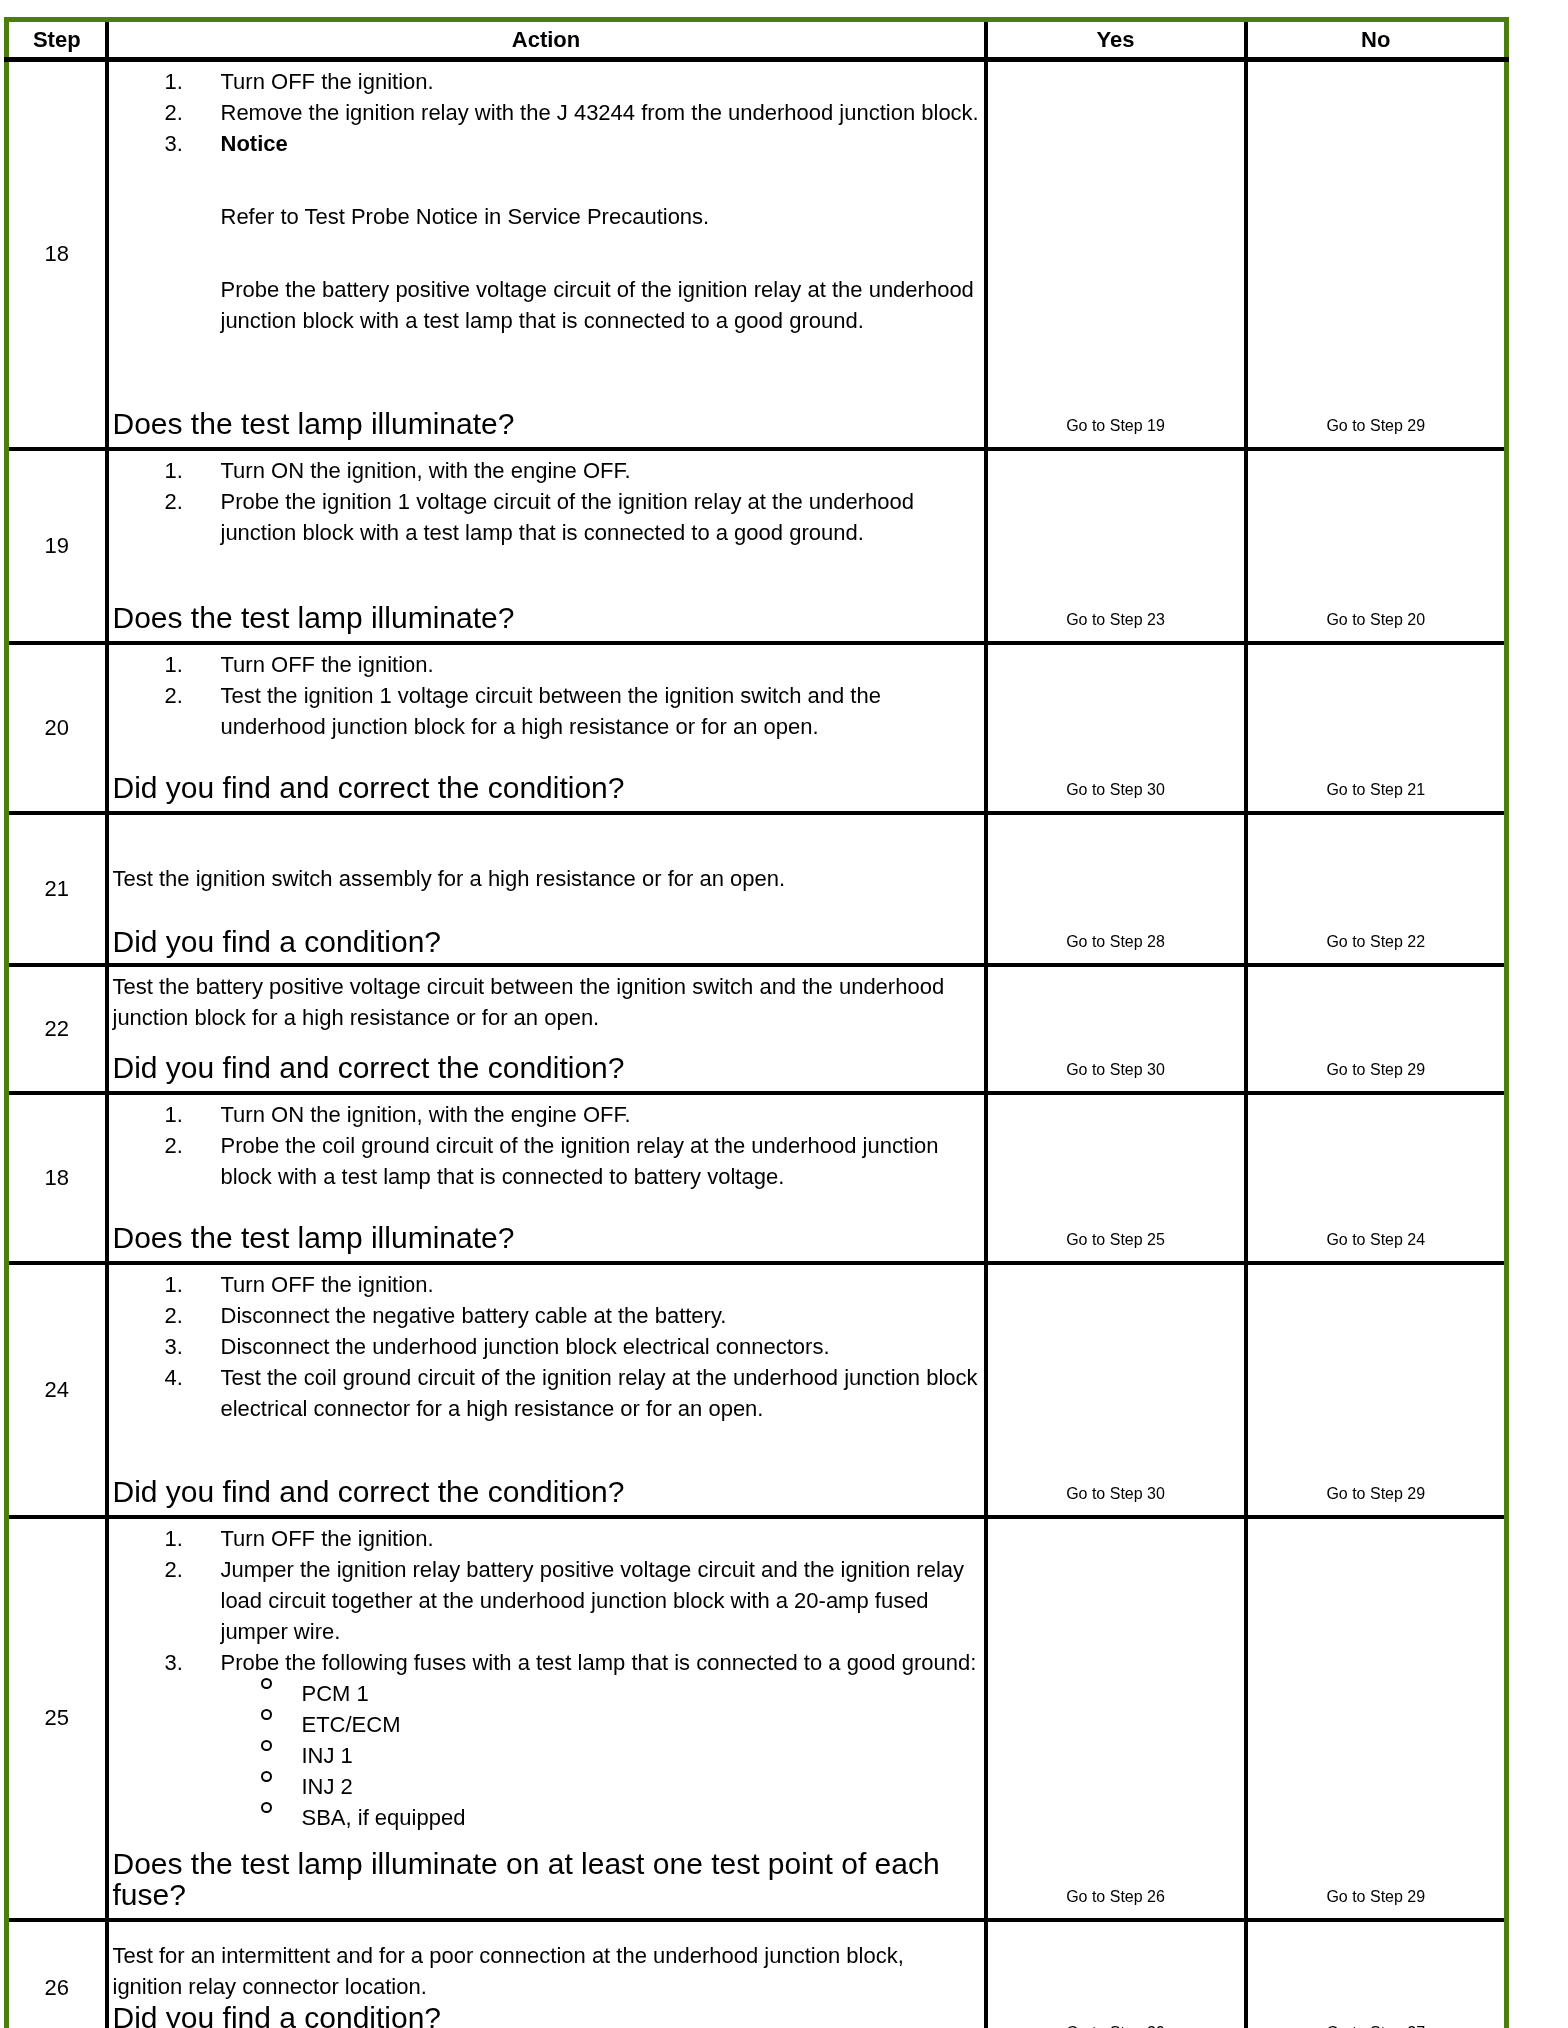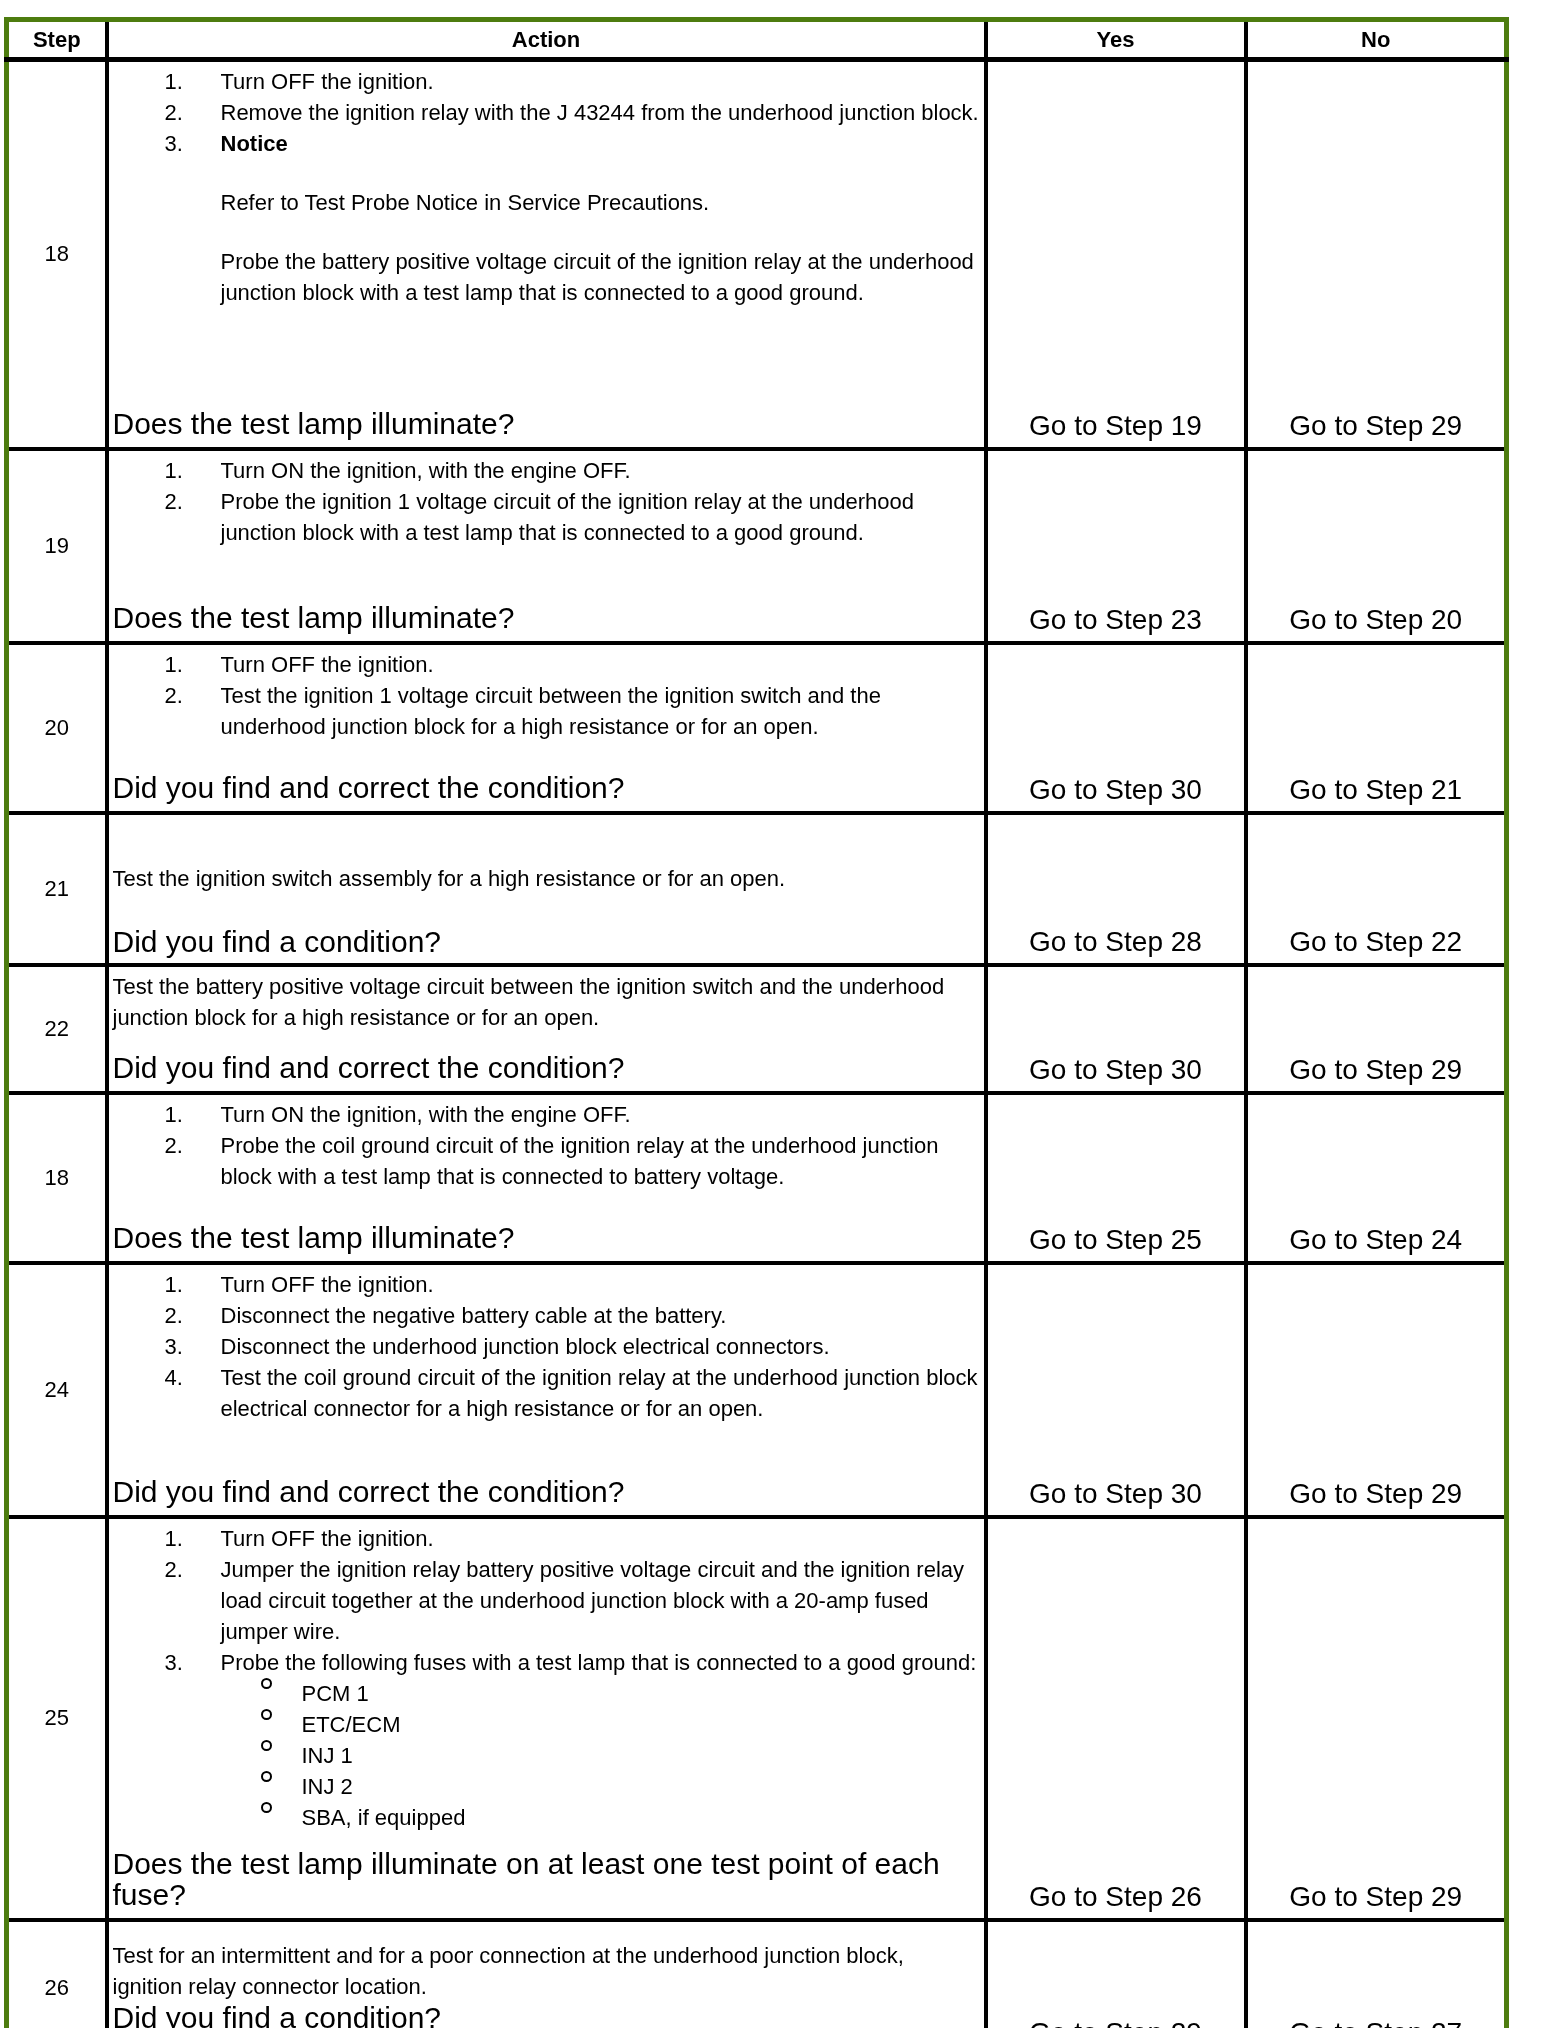"Refer to Test Probe Notice" .para.spaced { margin-top: 28px -> 42px }
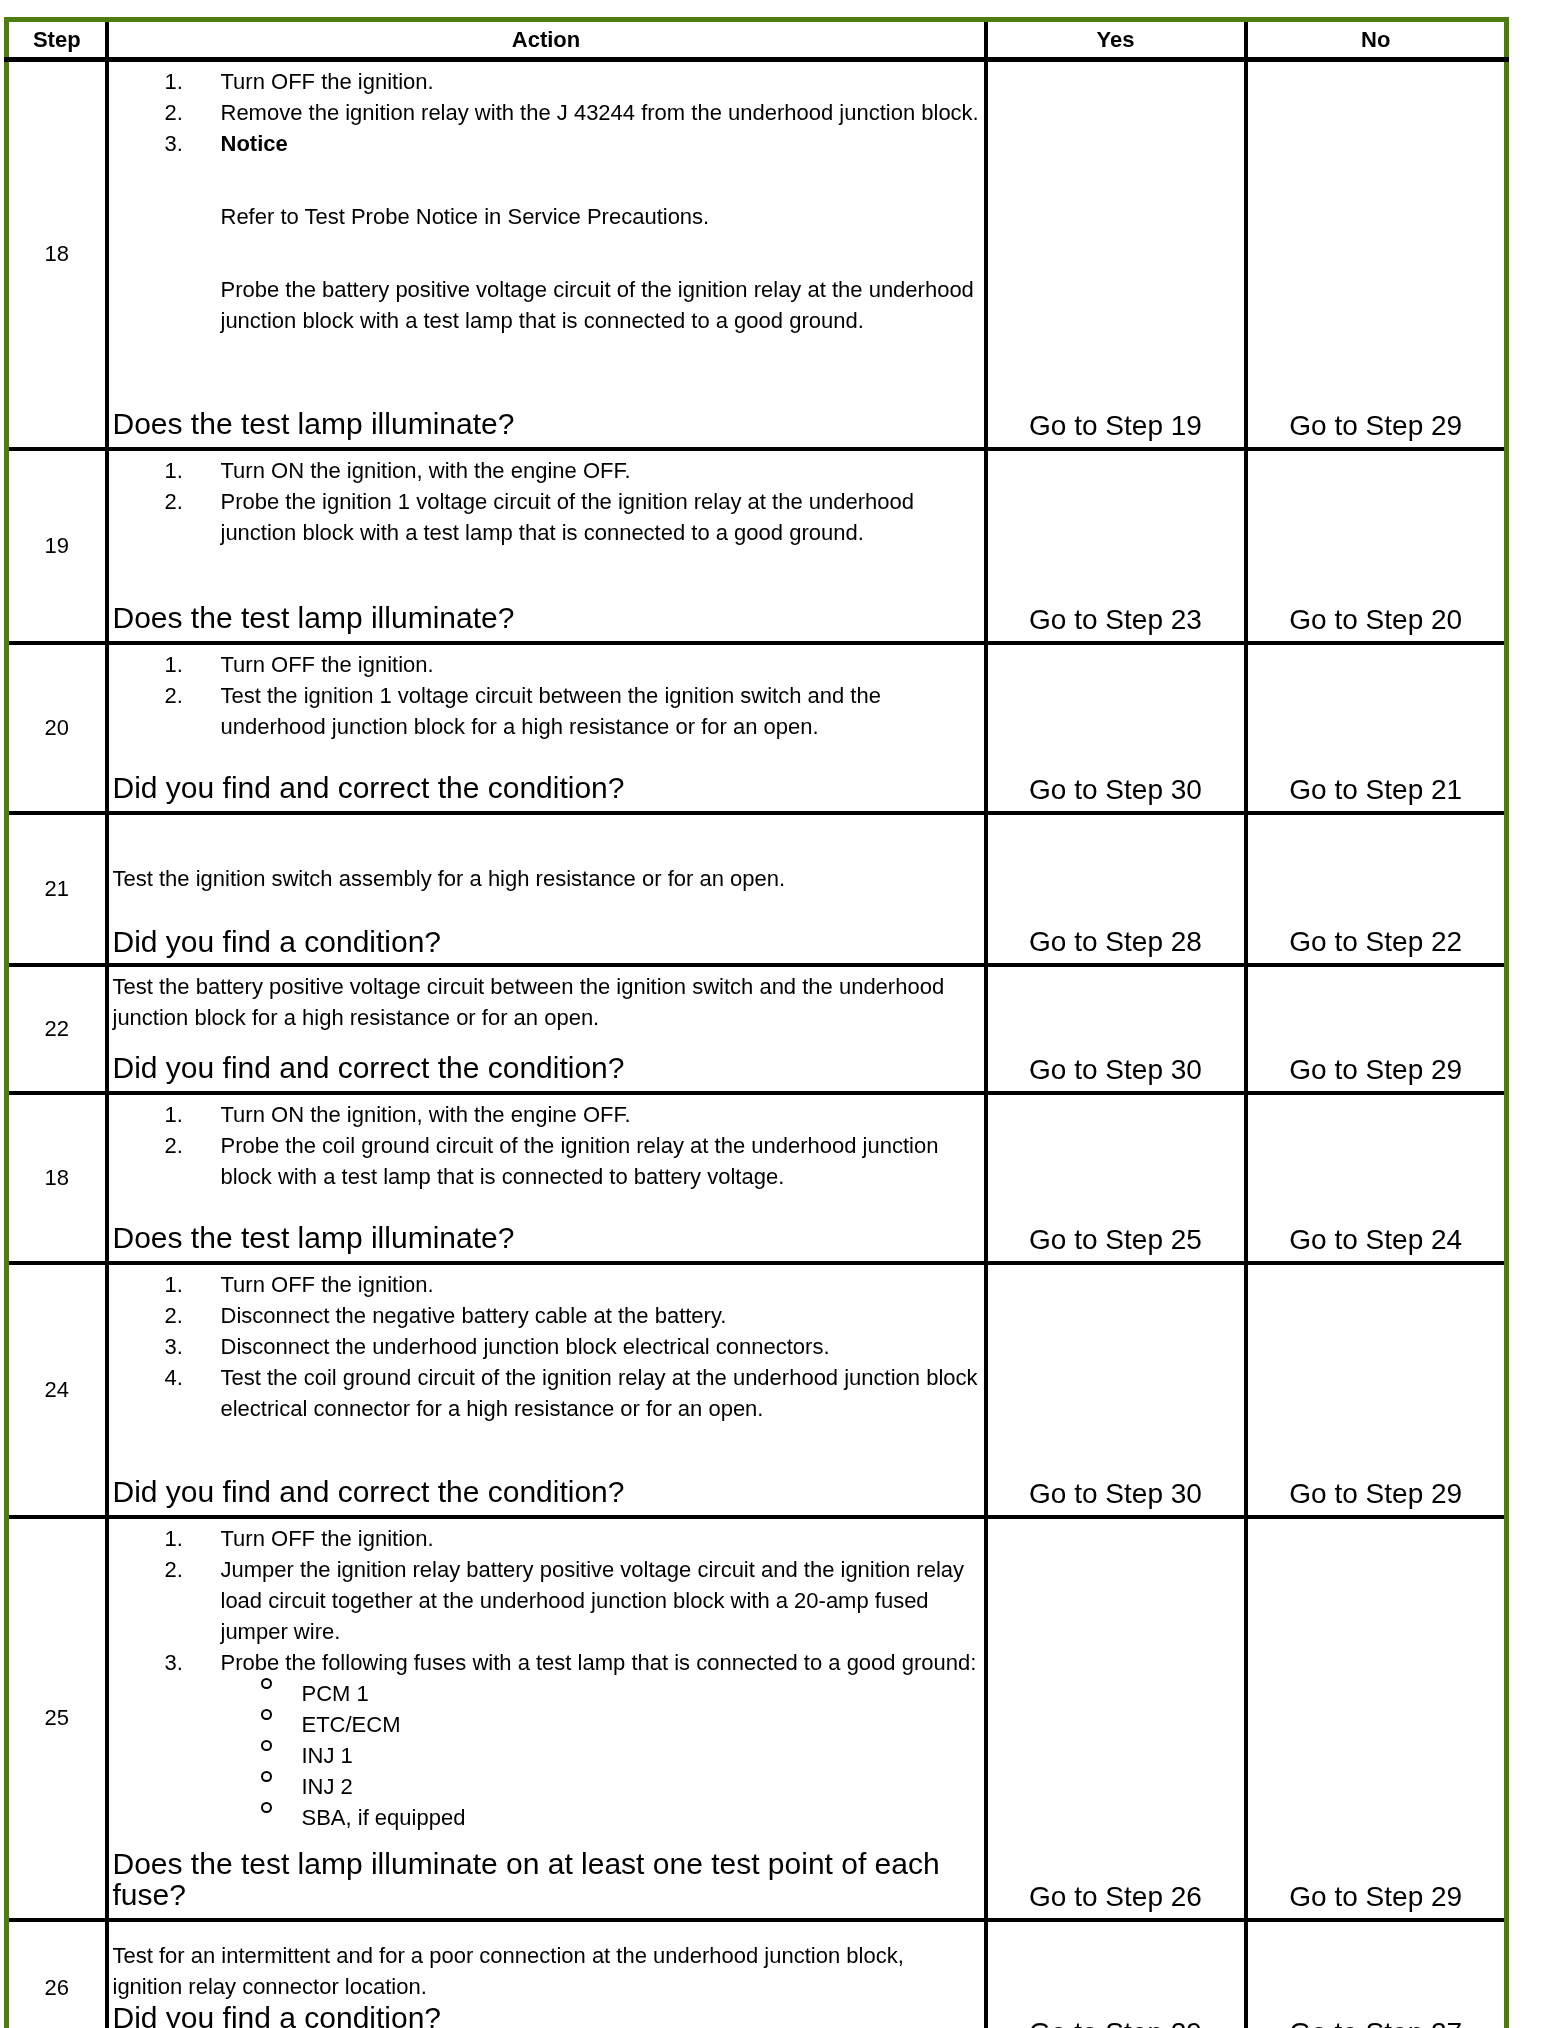"Go to Step 19" td.goto { font-size: 28px -> 16px }
